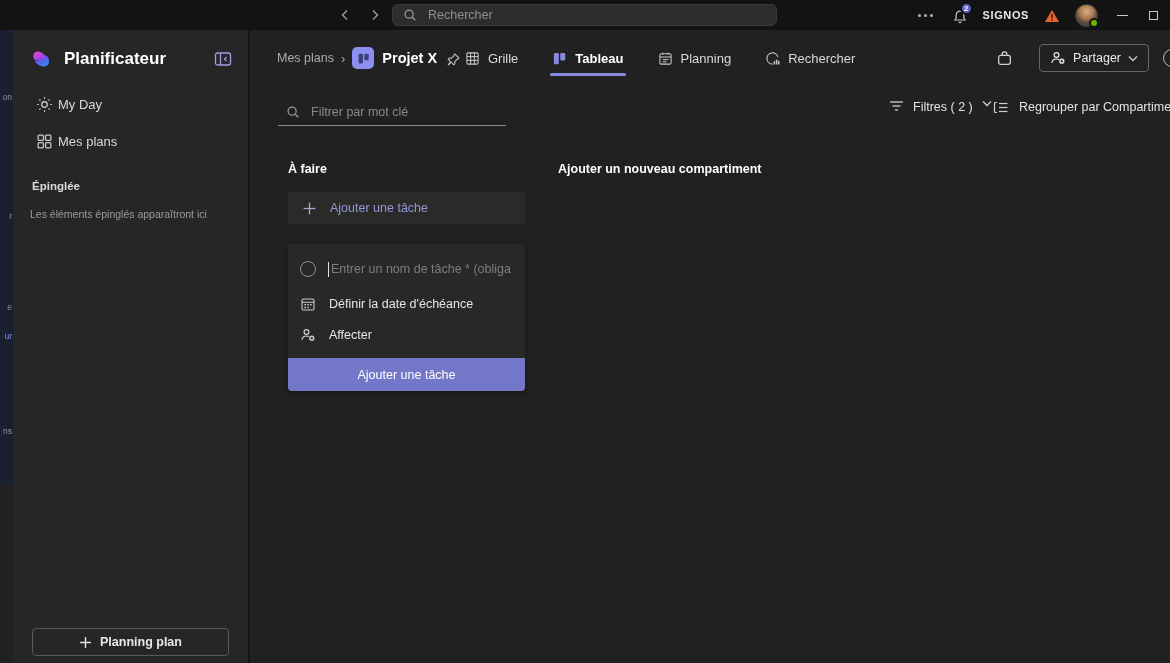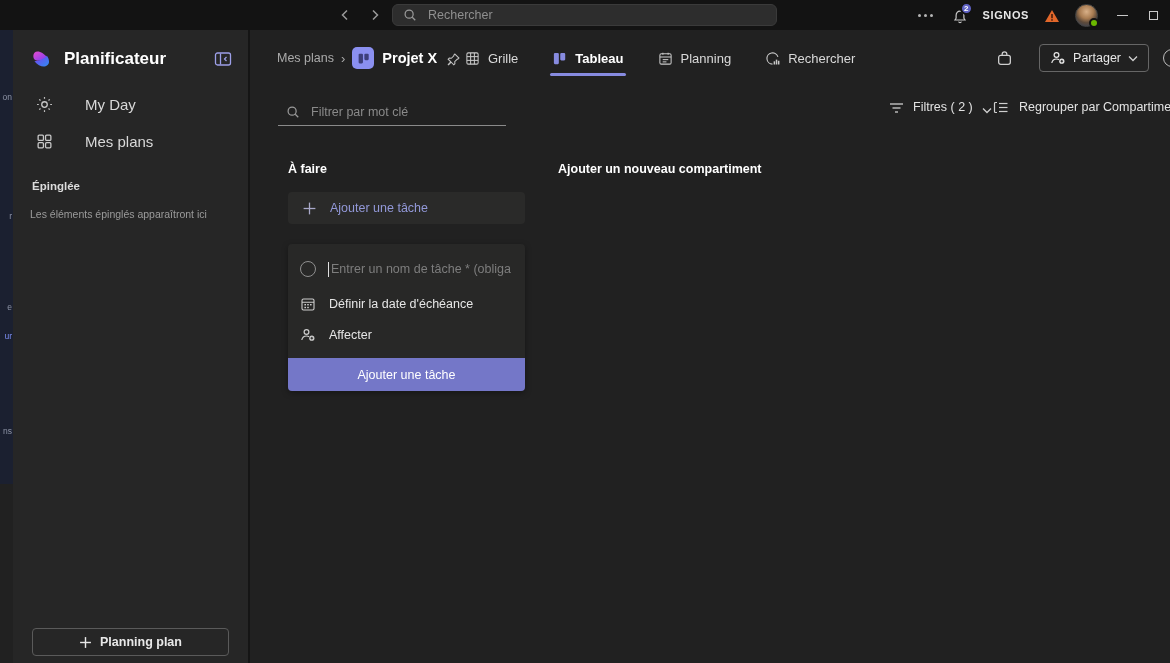"My Day" .sb-item .lbl { font-size: 15px -> 13px; margin-left: 31px -> 4px }
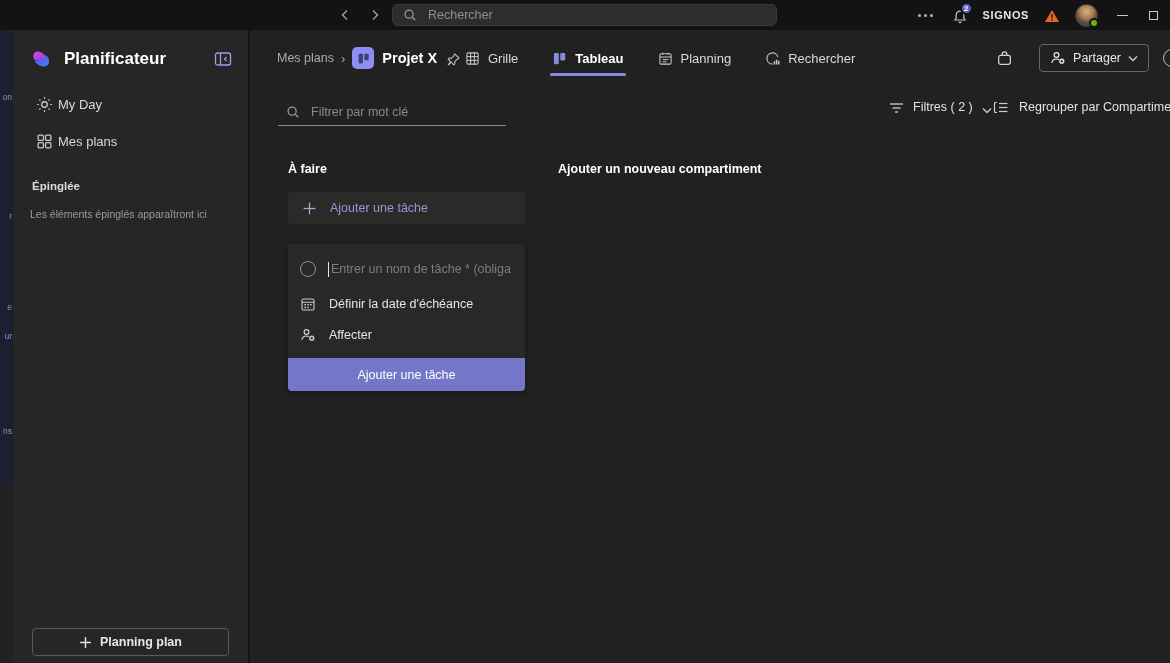"Filtres ( 2 )" .filters-dd { align-items: flex-end -> flex-start }
